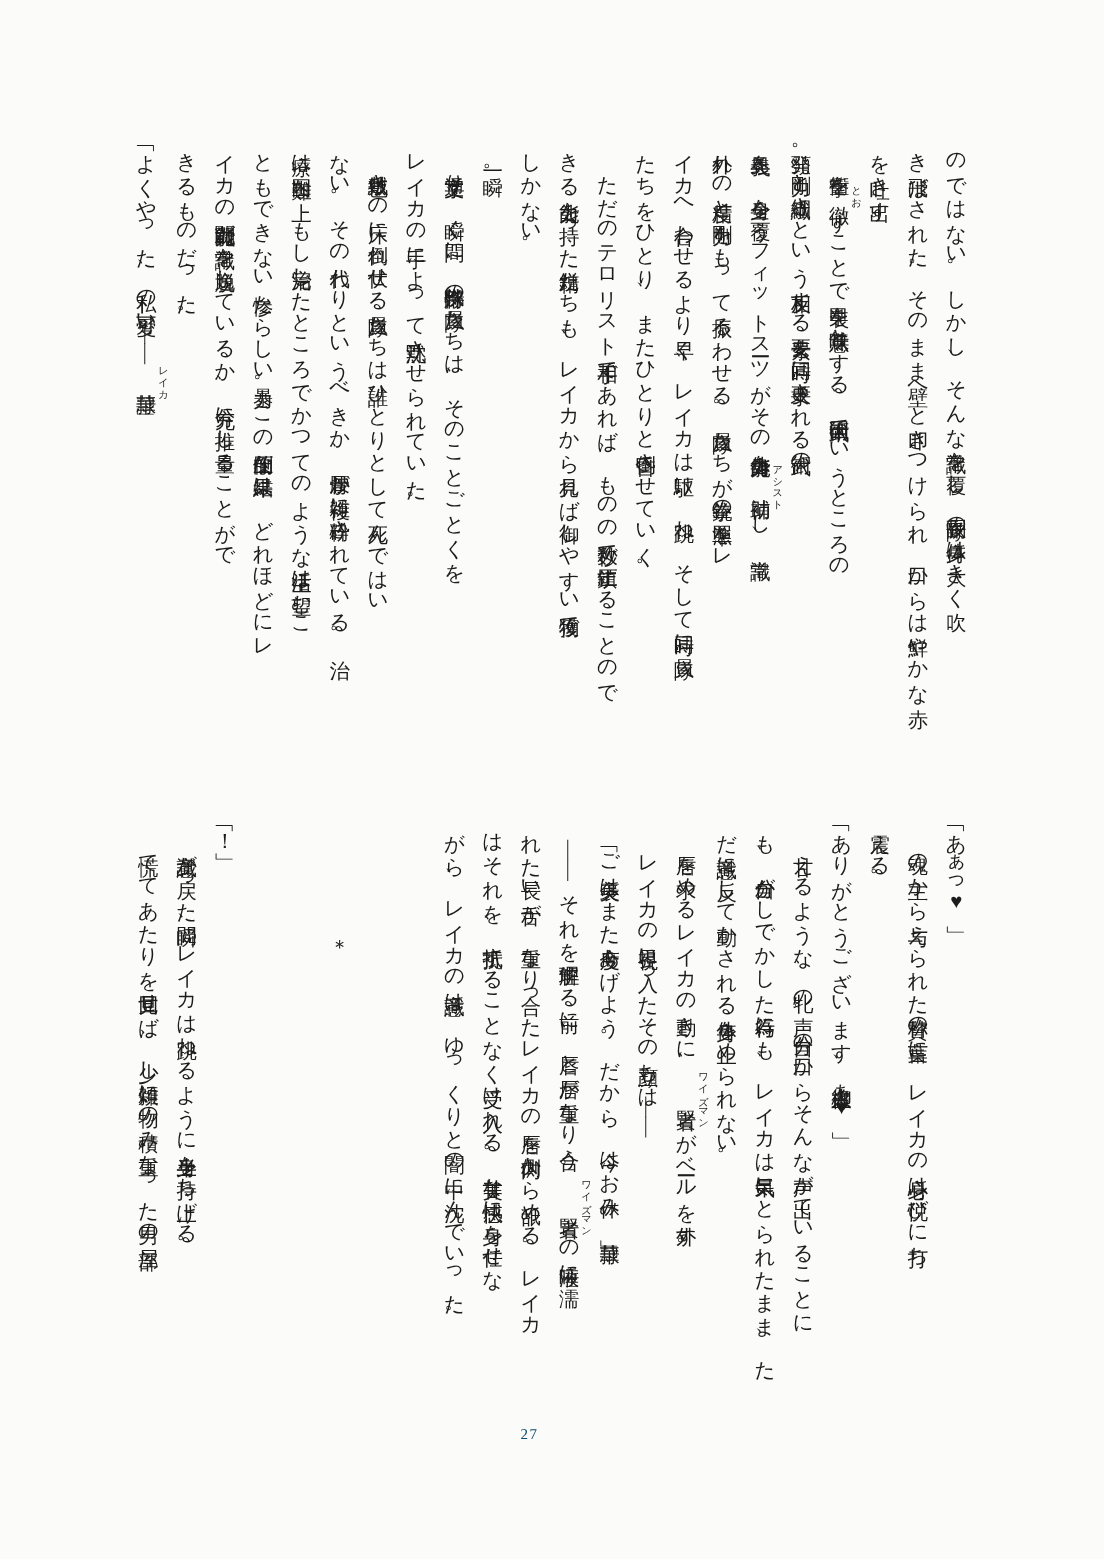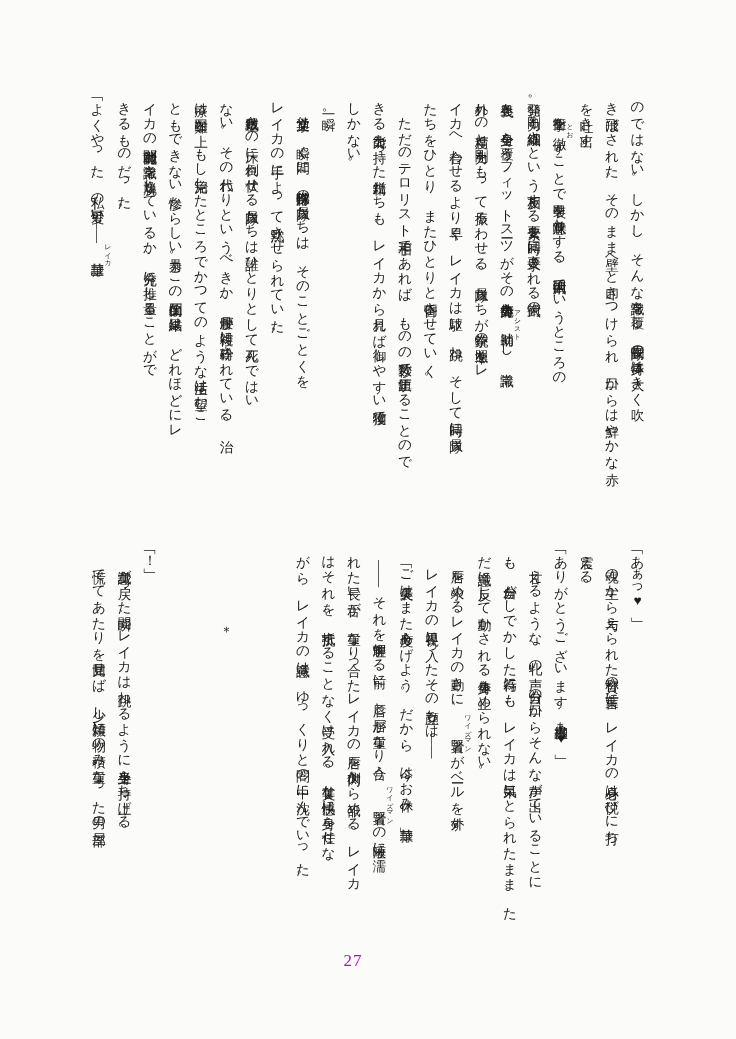"27" .page-number { color: #a21caf -> #0c4a6e; font-size: 17px -> 10px }
